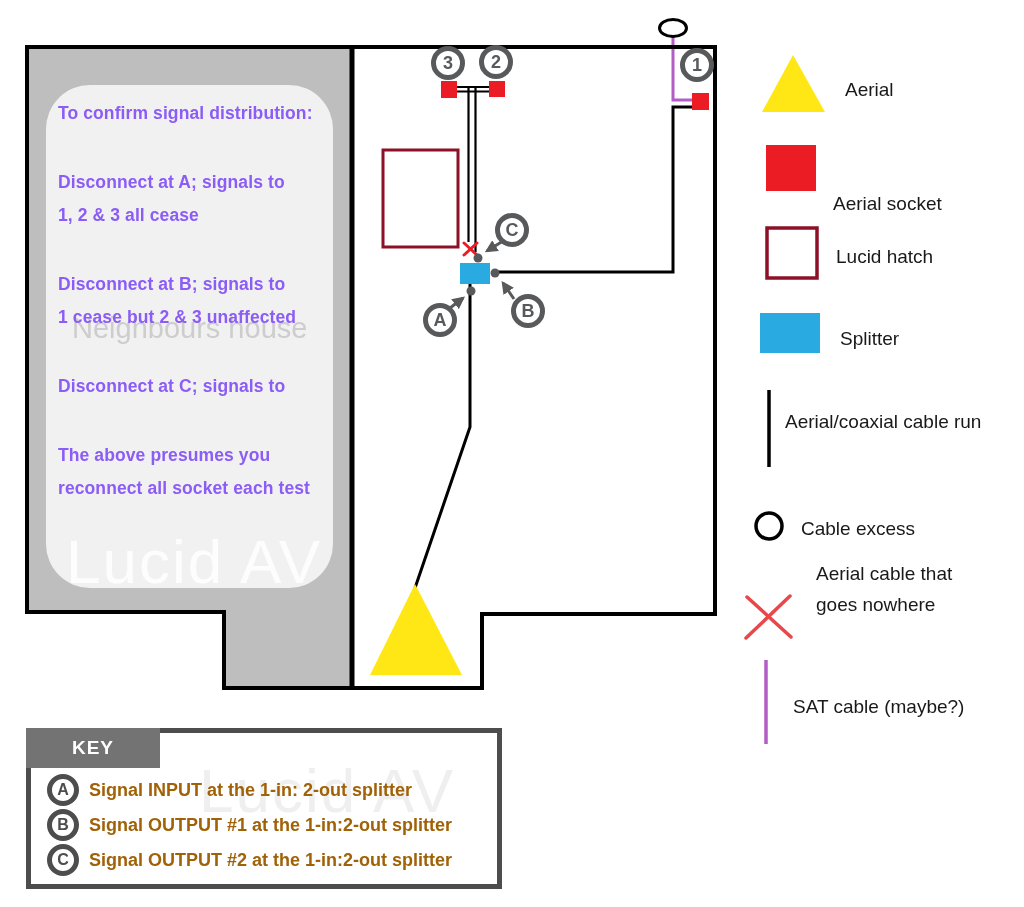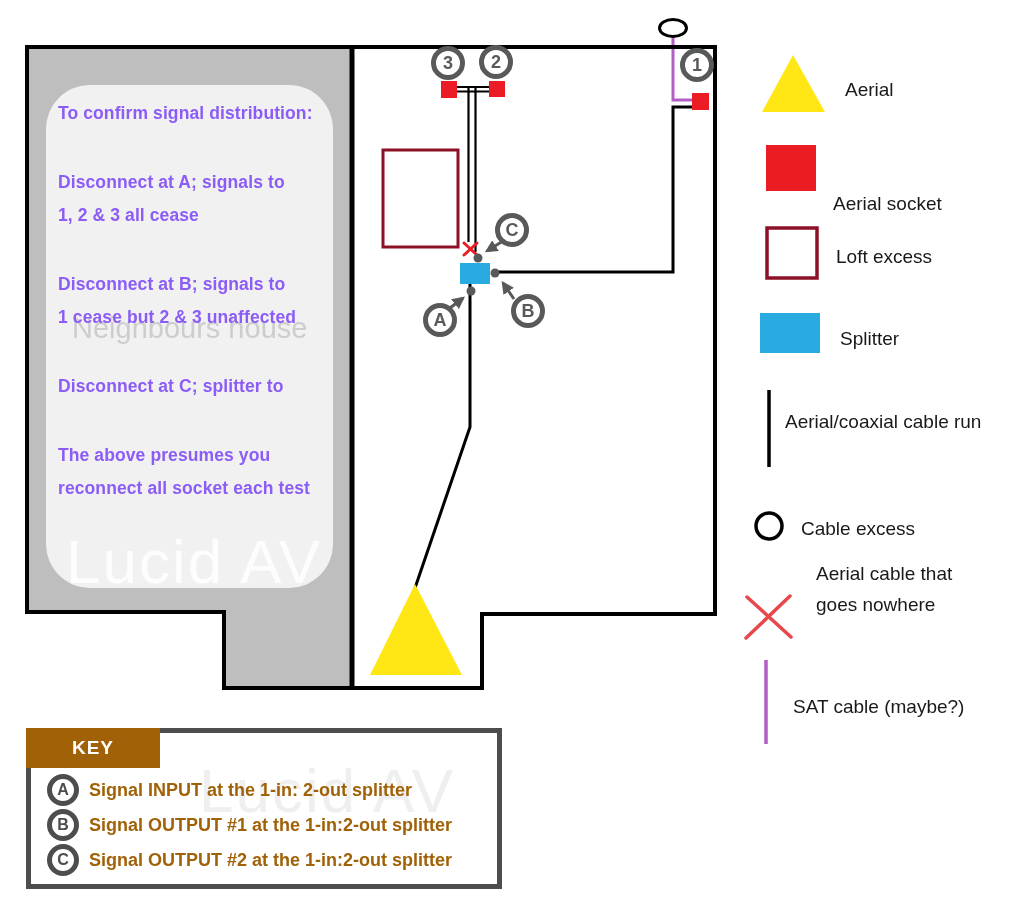"Loft excess" div.leg-label { text: Loft excess -> Lucid hatch }
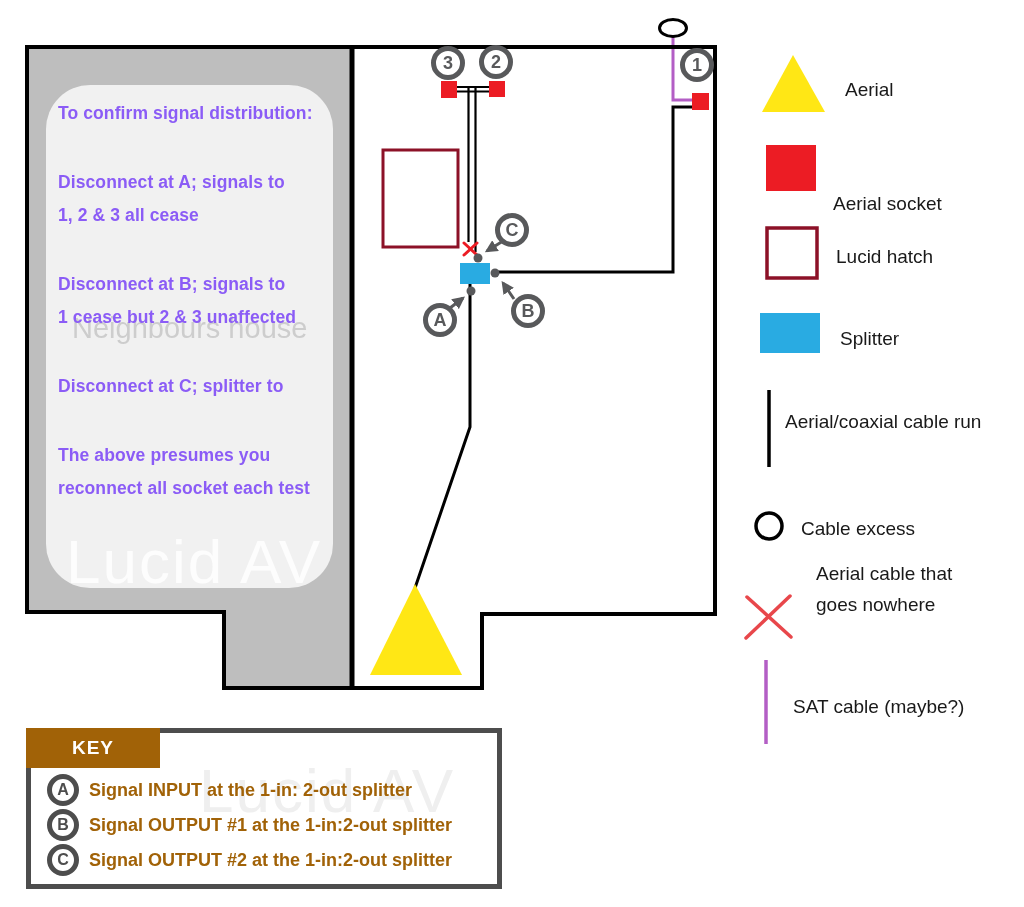"Disconnect at C; splitter to" div.nl { text: splitter -> signals }
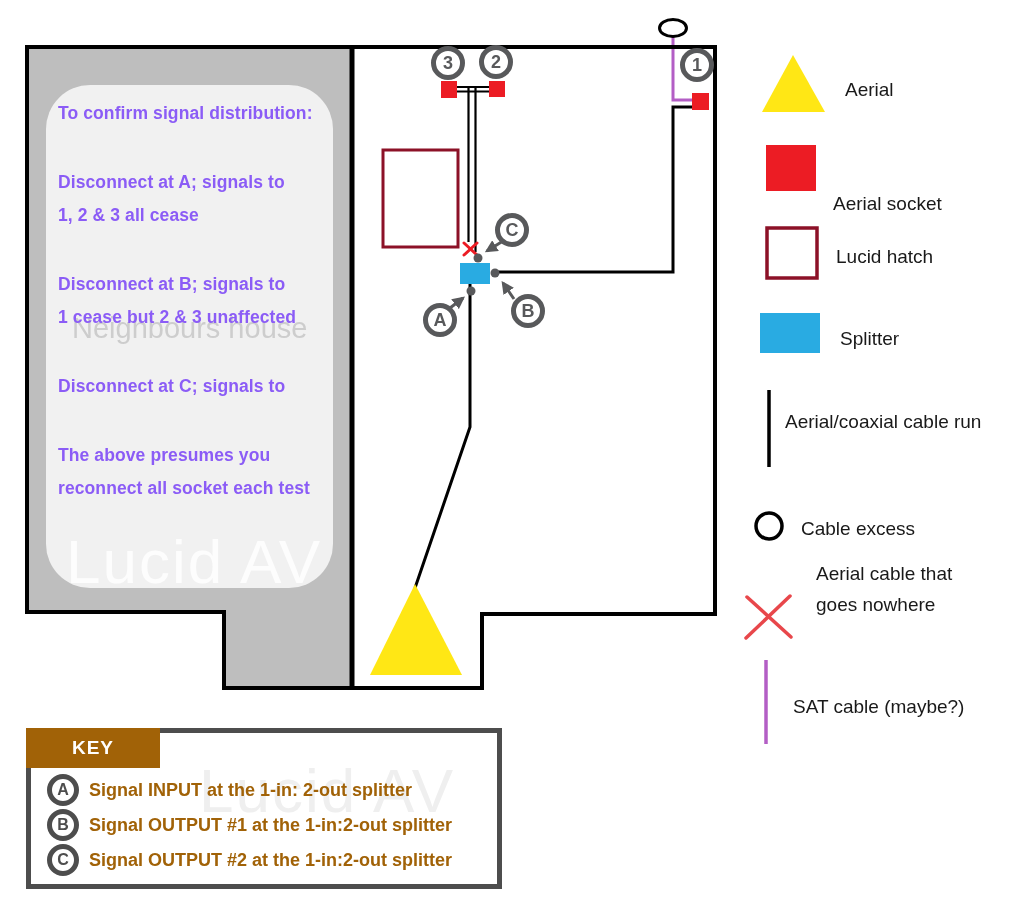"KEY" .key-tab { background: #a16207 -> #737373 }
